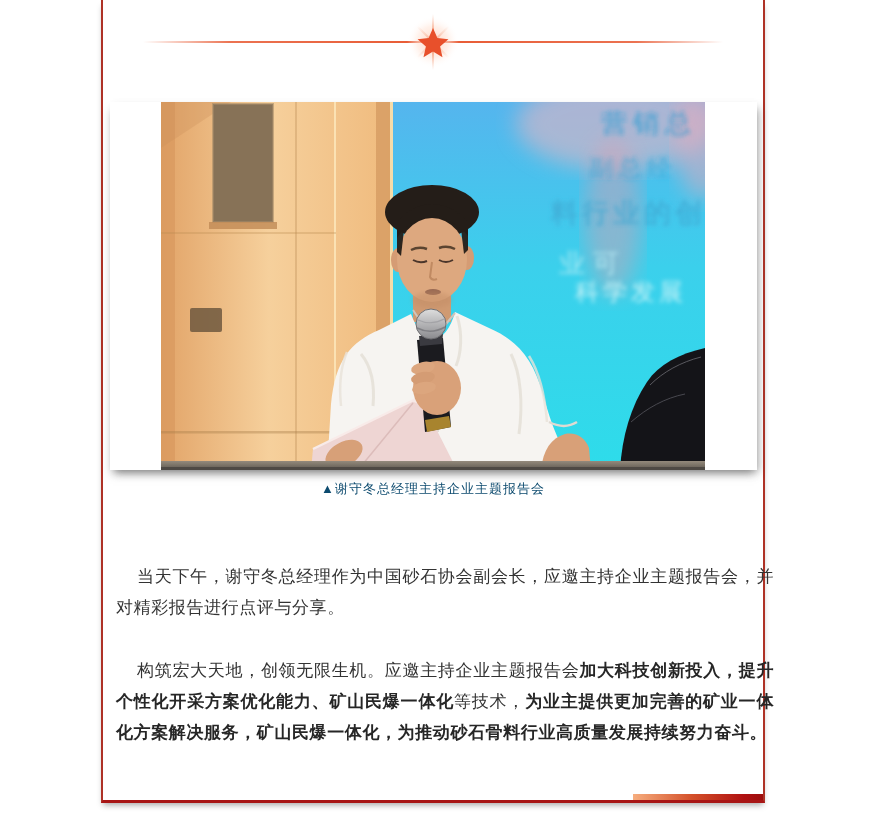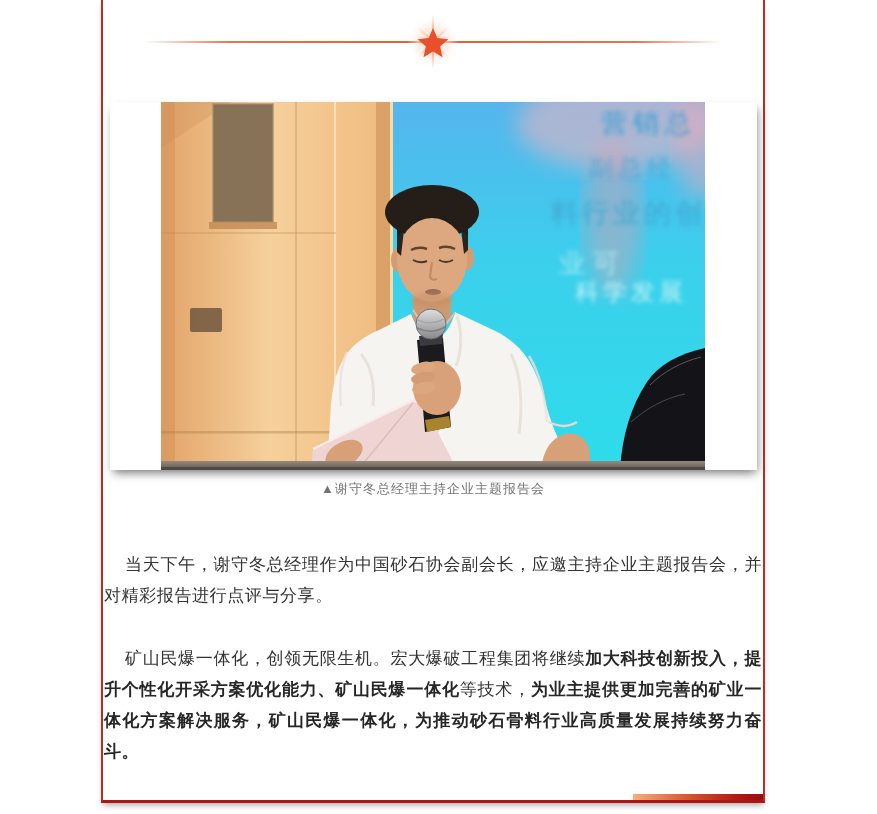"▲谢守冬总经理主持企业主题报告会" .caption { color: #737373 -> #0c4a6e }
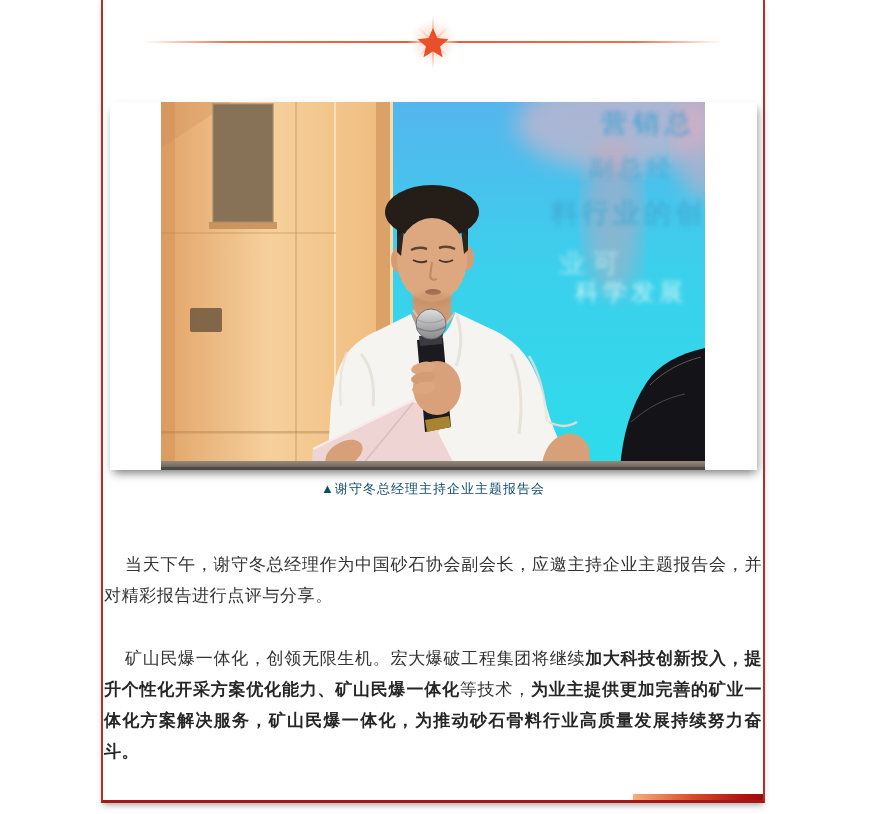"当天下午，谢守冬总经理作为中国砂石协会副会长，应邀主持企业主题报告会，并对精彩报" .para { margin: 0 -> 12px }
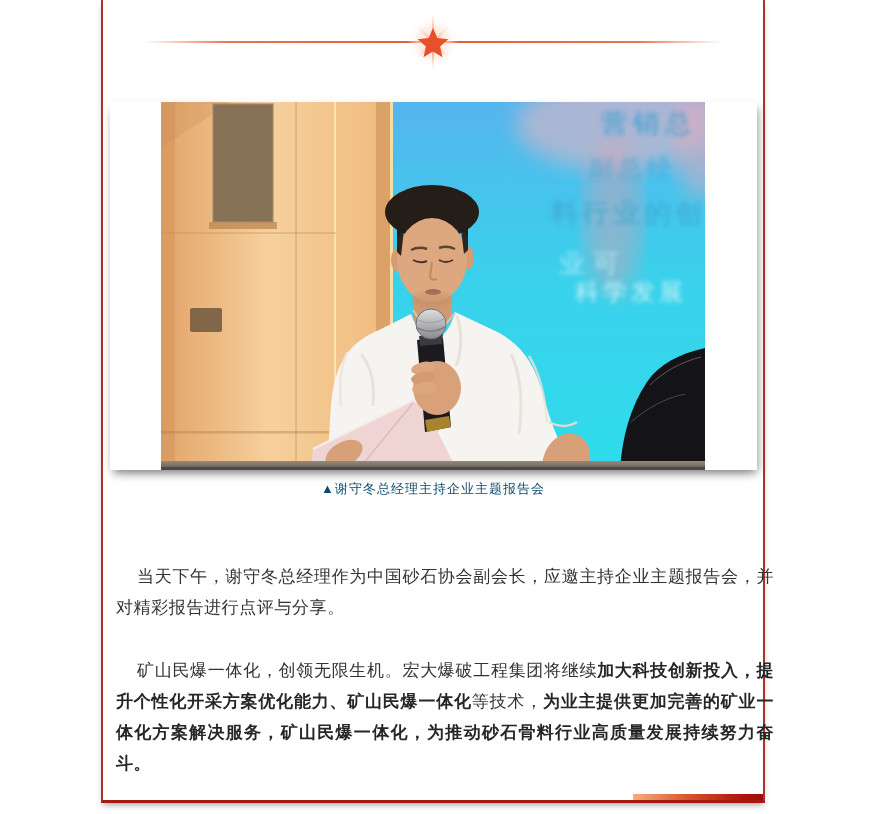"矿山民爆一体化，创领无限生机。宏大爆破工程集团将继续" span { text: 矿山民爆一体化，创领无限生机。宏大爆破工程集团将继续 -> 构筑宏大天地，创领无限生机。应邀主持企业主题报告会 }
